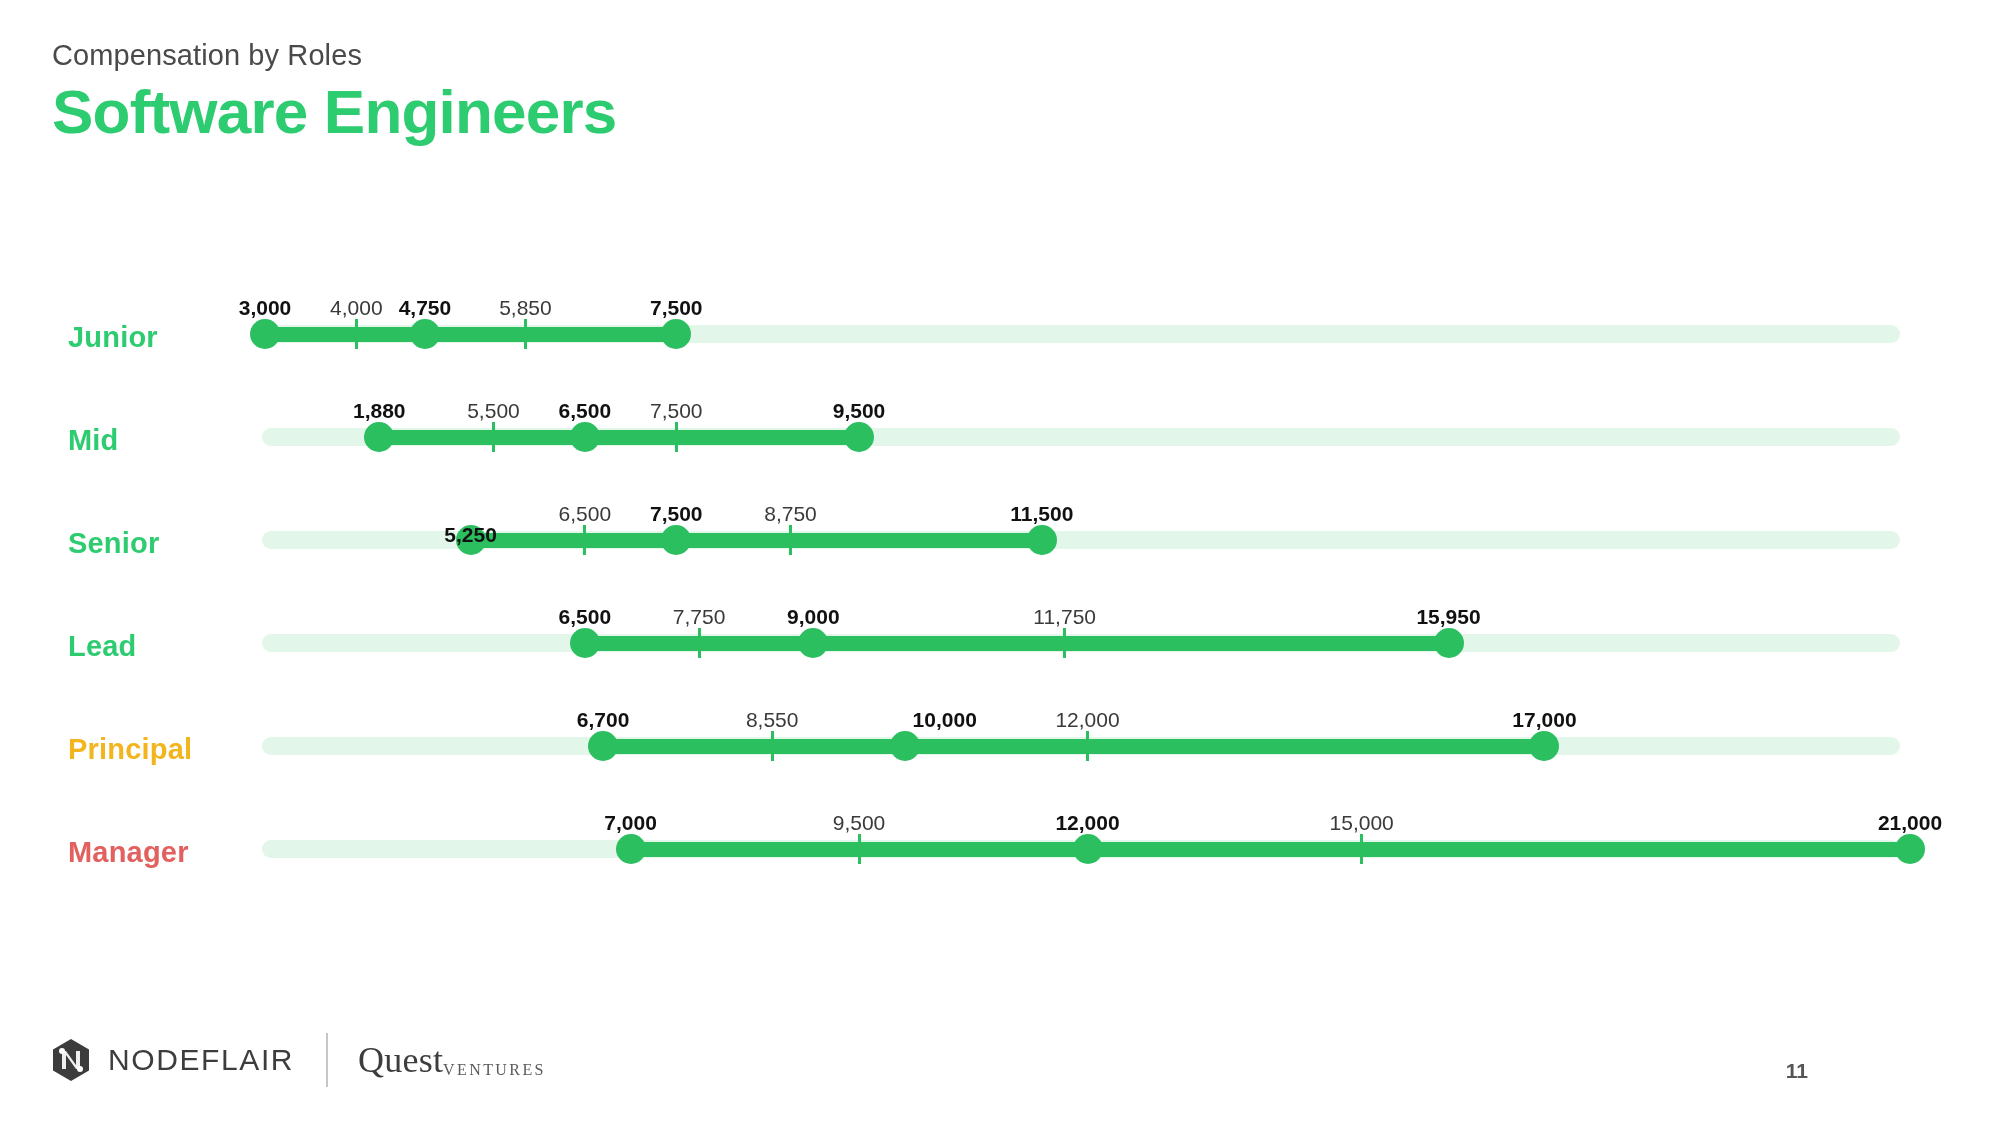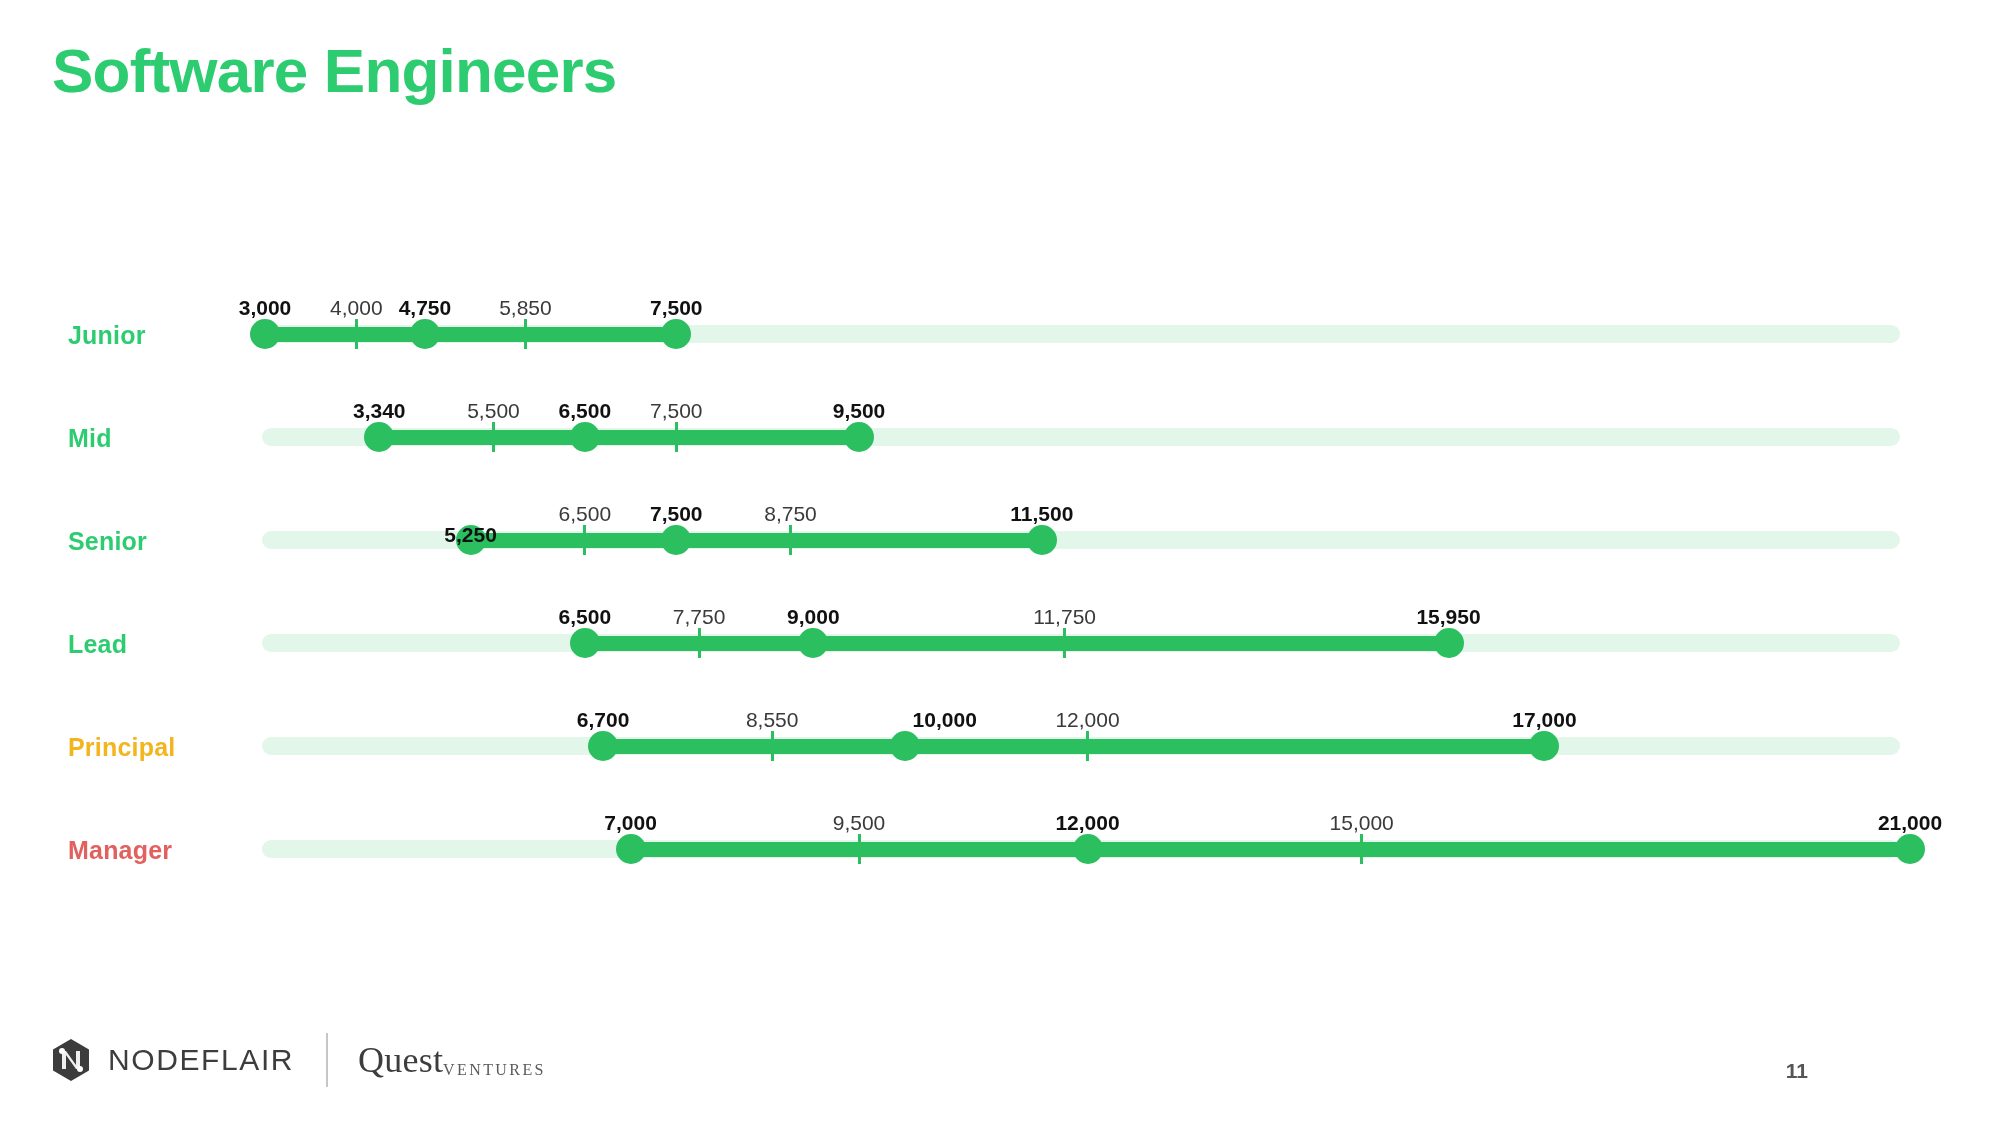"Compensation by Roles" p { html: none -> <p>Compensation by Roles</p> }
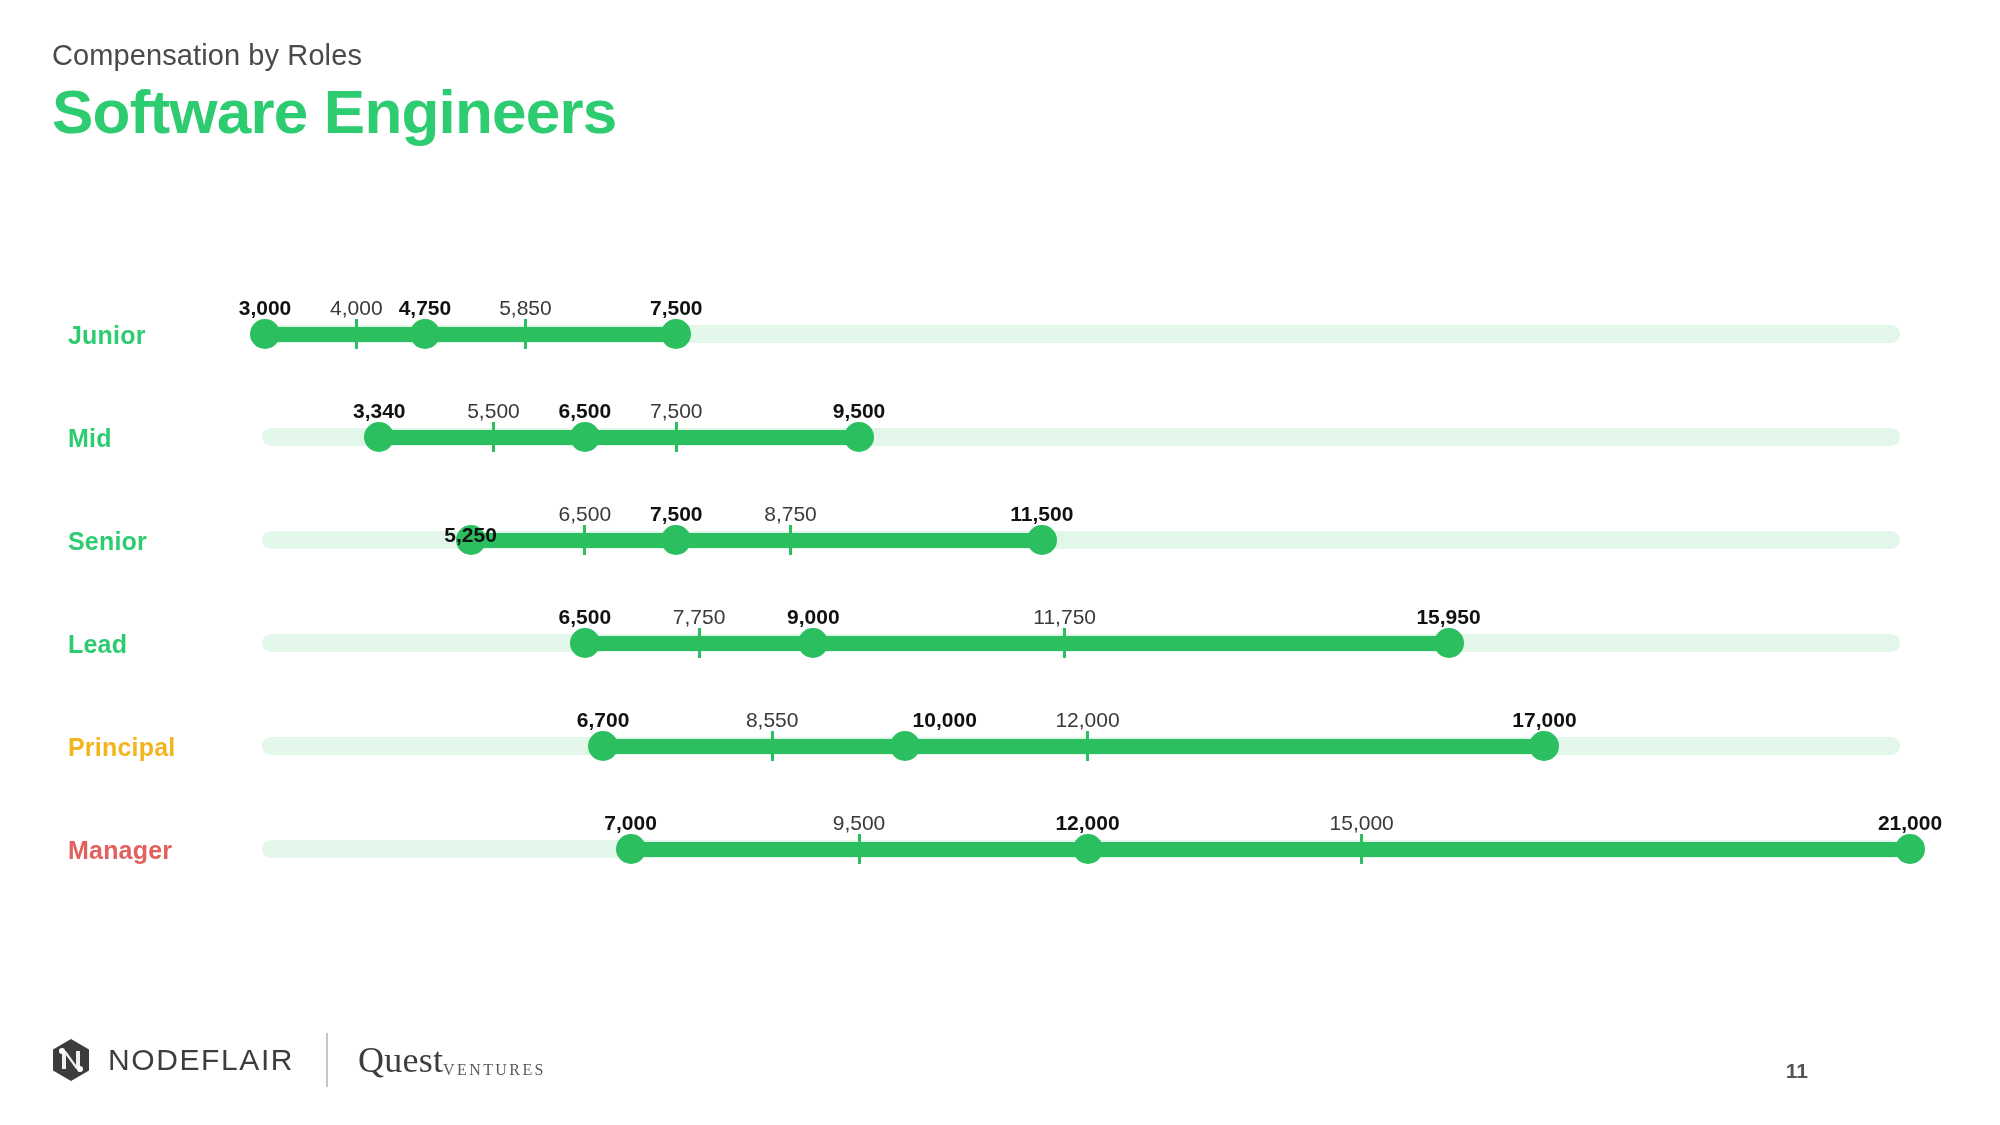"Junior" .row-label { font-size: 25px -> 29px }
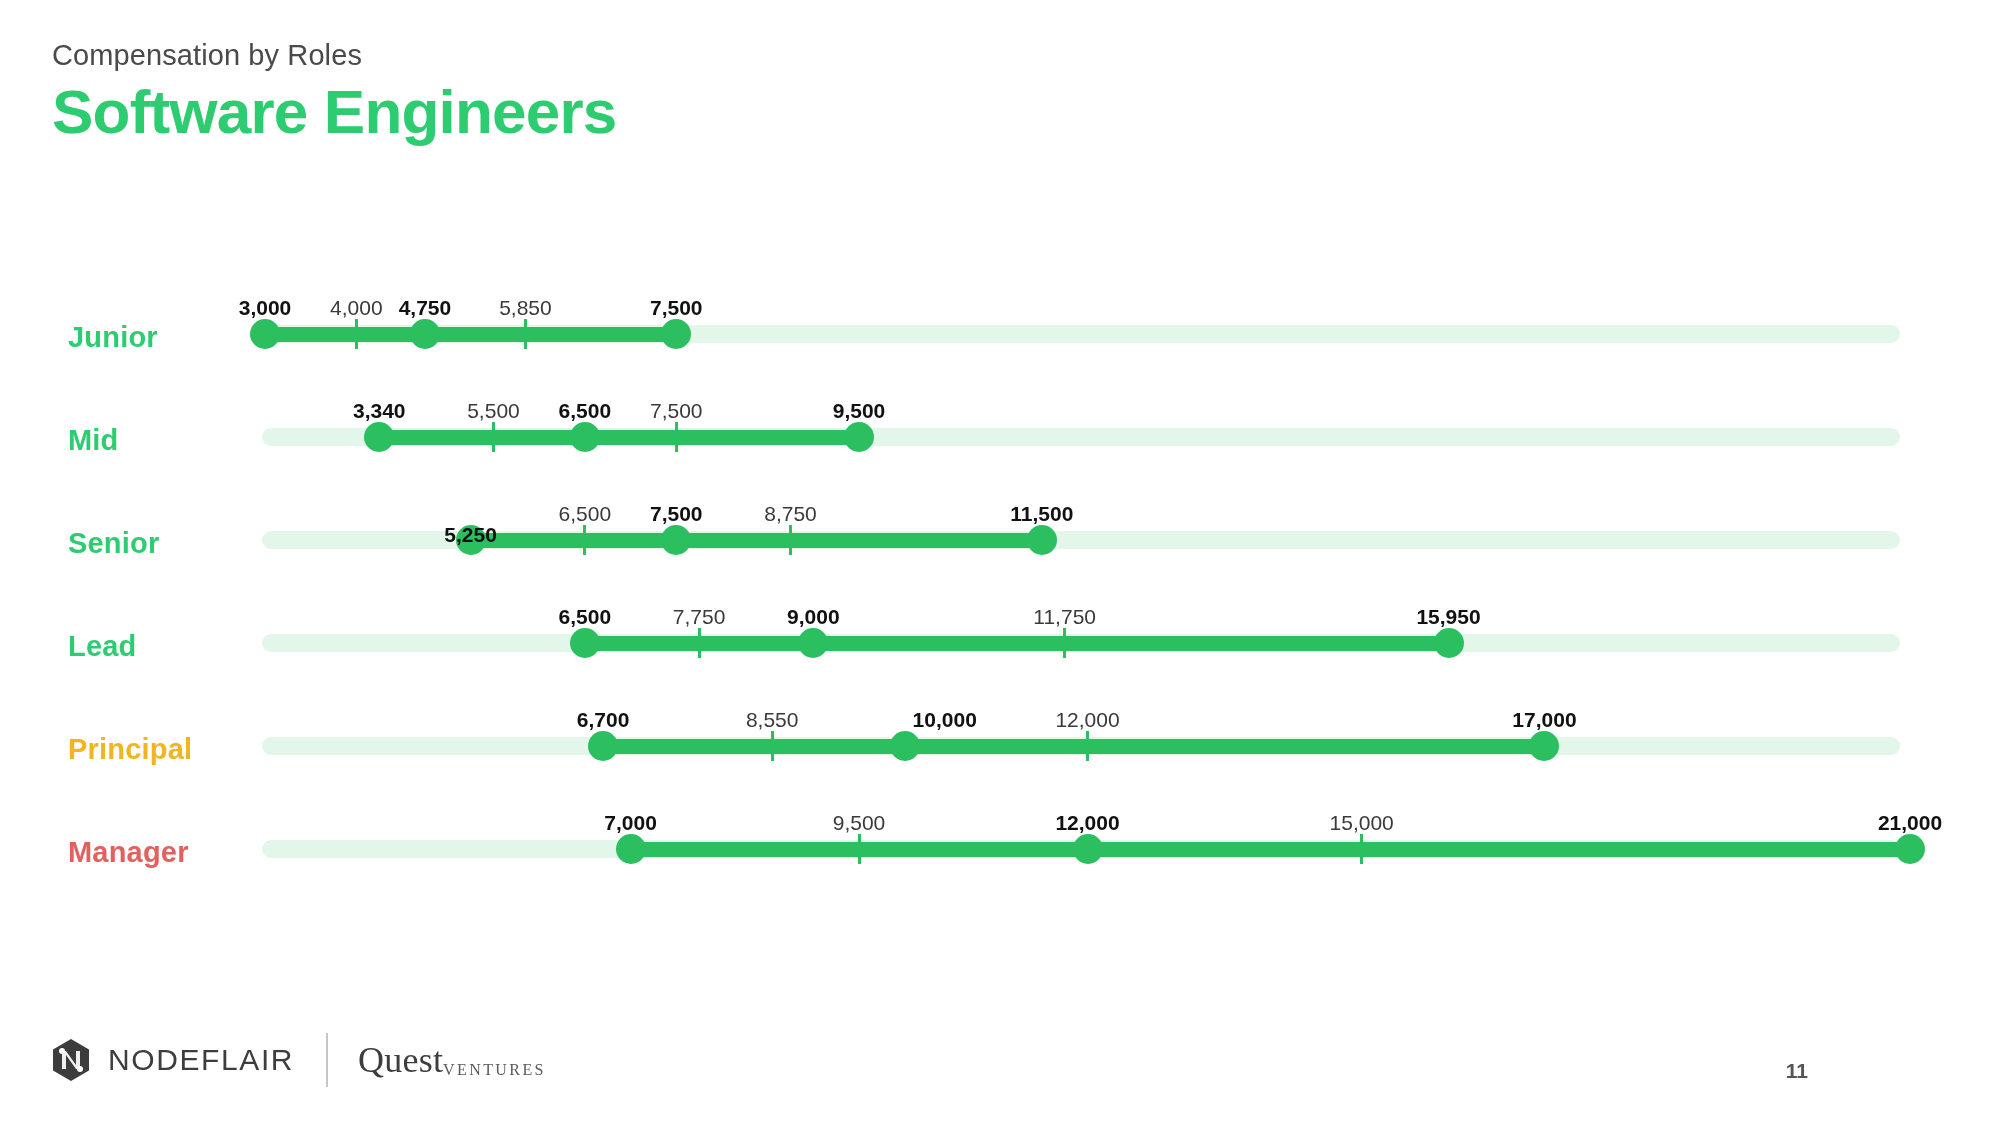"3,340" div.vlabel { text: 3,340 -> 1,880 }
